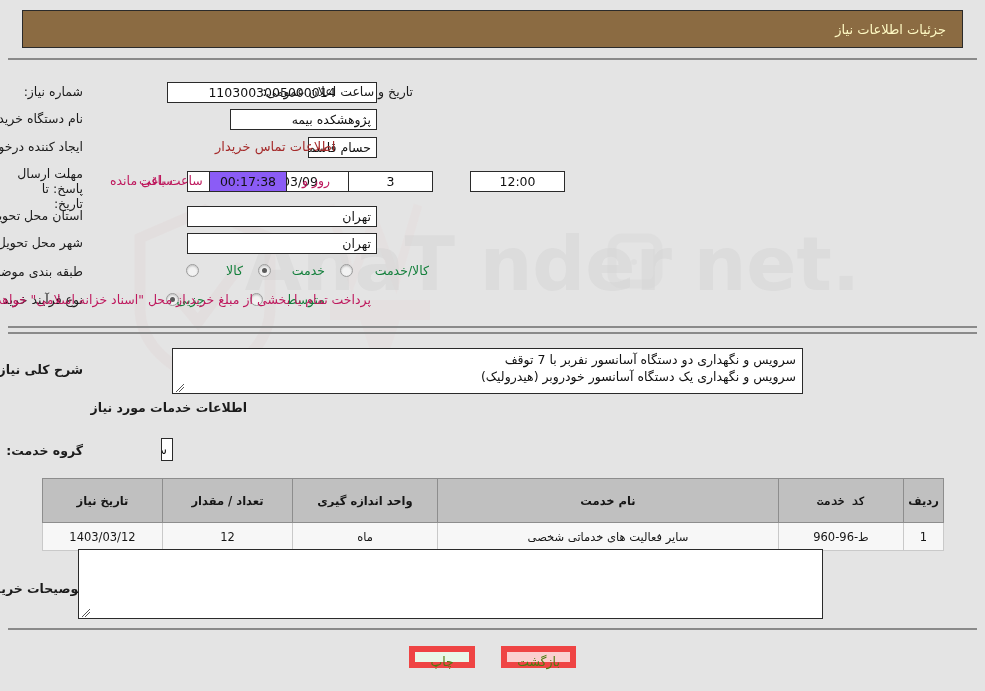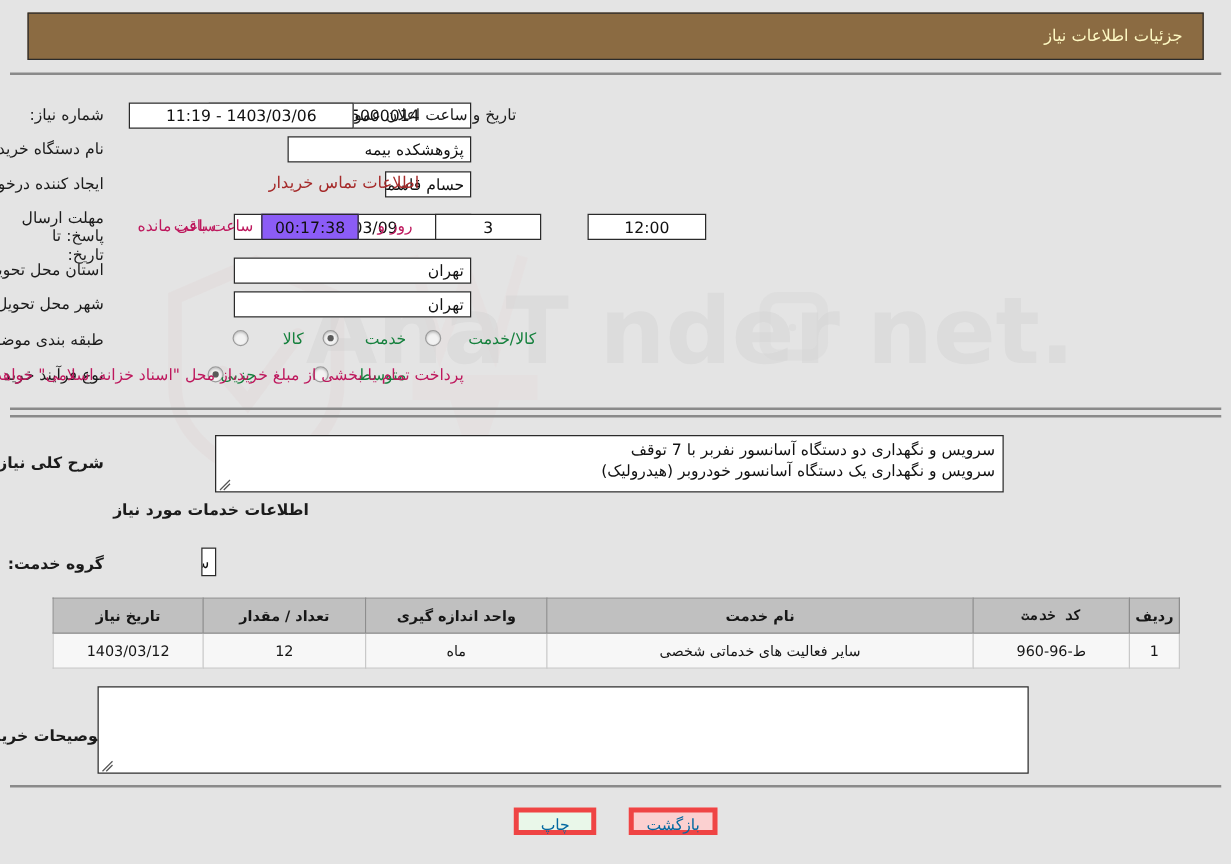"11:19 - 1403/03/06" div.fld { html: <div>11:19 - 1403/03/06</div> -> none }
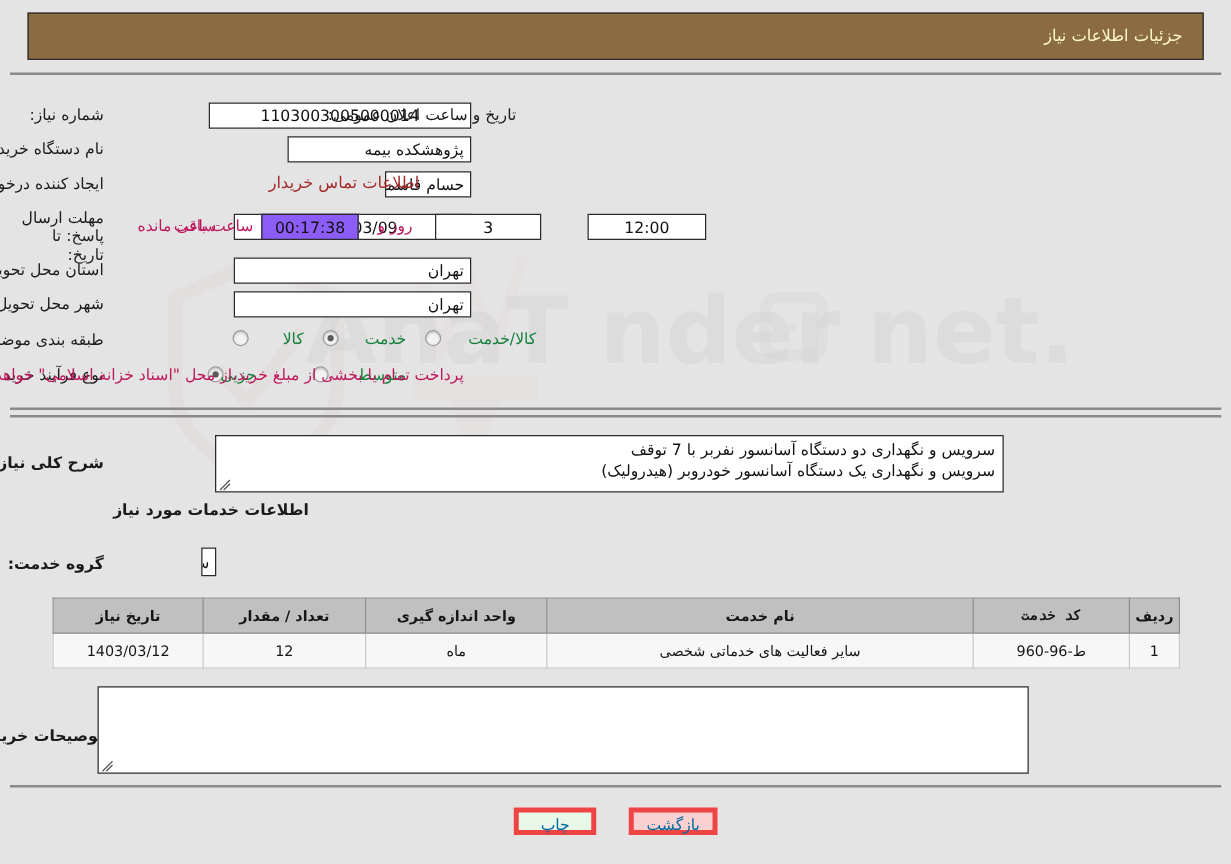"تاریخ نیاز" table.grid th { height: 28px -> 44px }
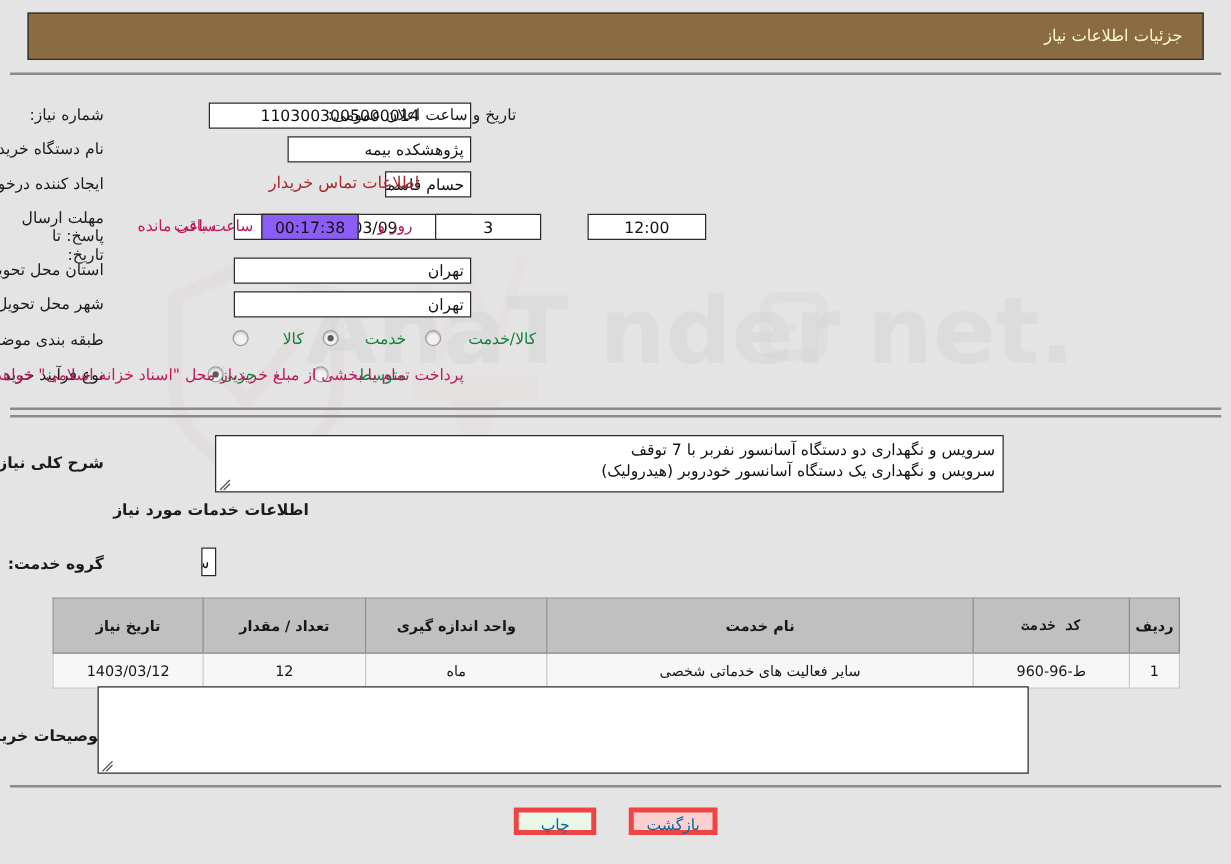"چاپ" .btn { border: 4px solid #ef4444 -> 6px solid #ef4444; color: #0369a1 -> #4d7c0f }
